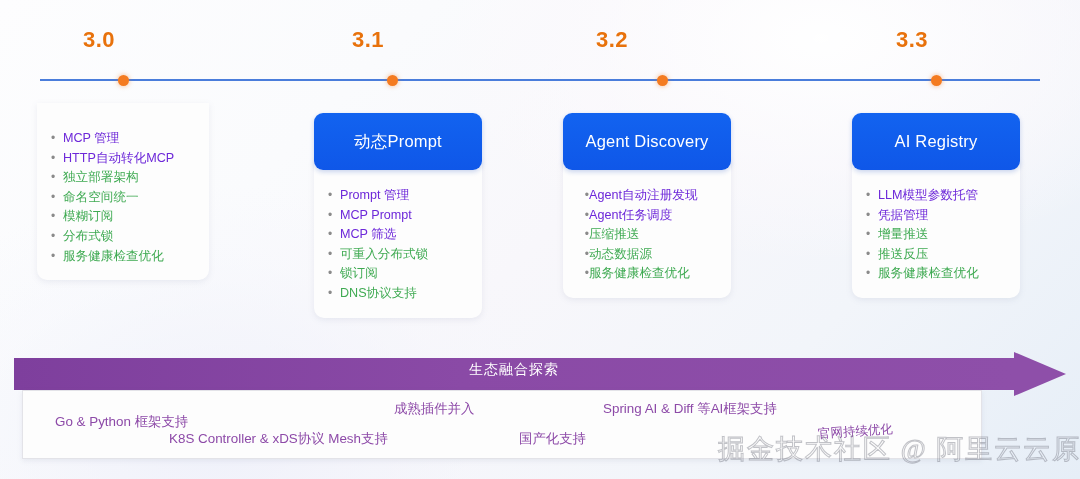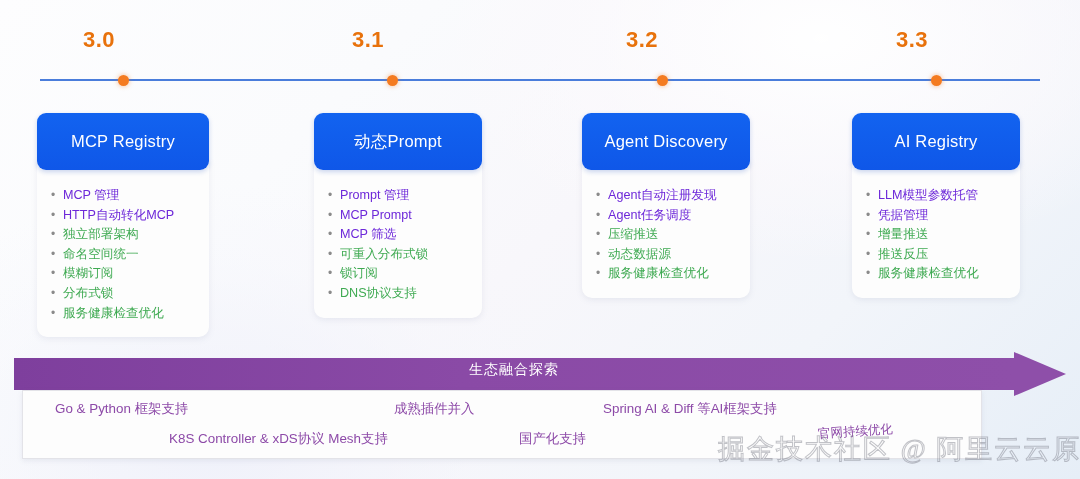"3.2" div.ver { left: 626px -> 596px }
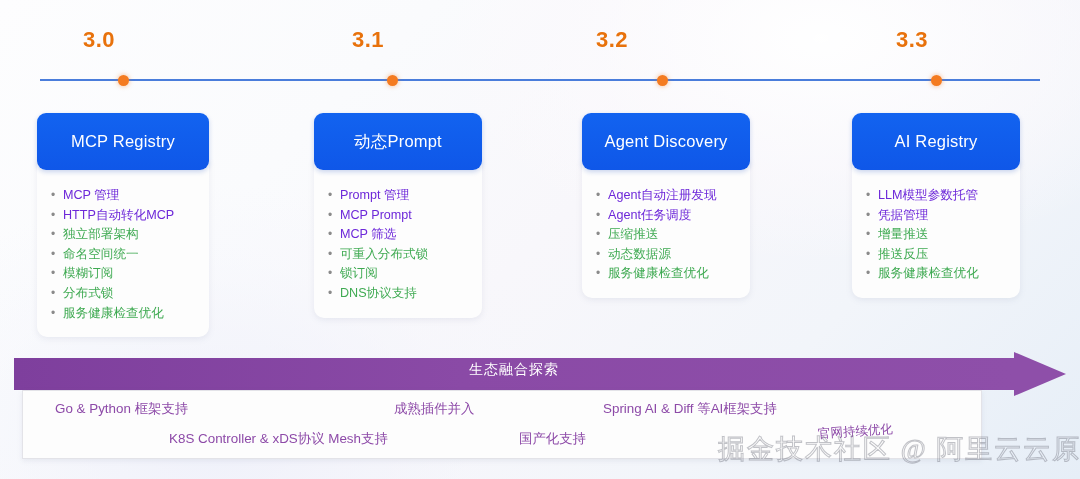"MCP Registry" div.hdr { html: <div>MCP Registry</div> -> none }
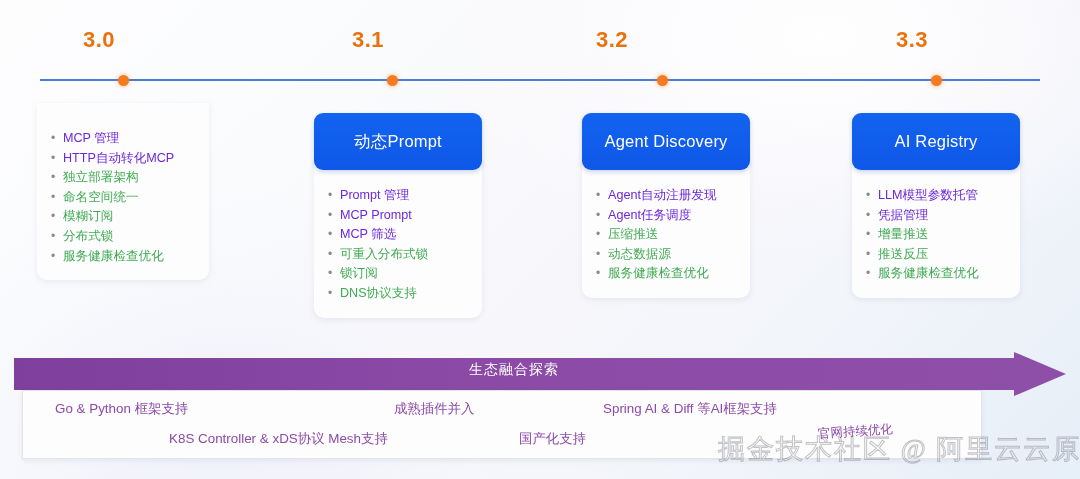"Agent Discovery" div.col { left: 582px -> 563px; text-align: none -> right }
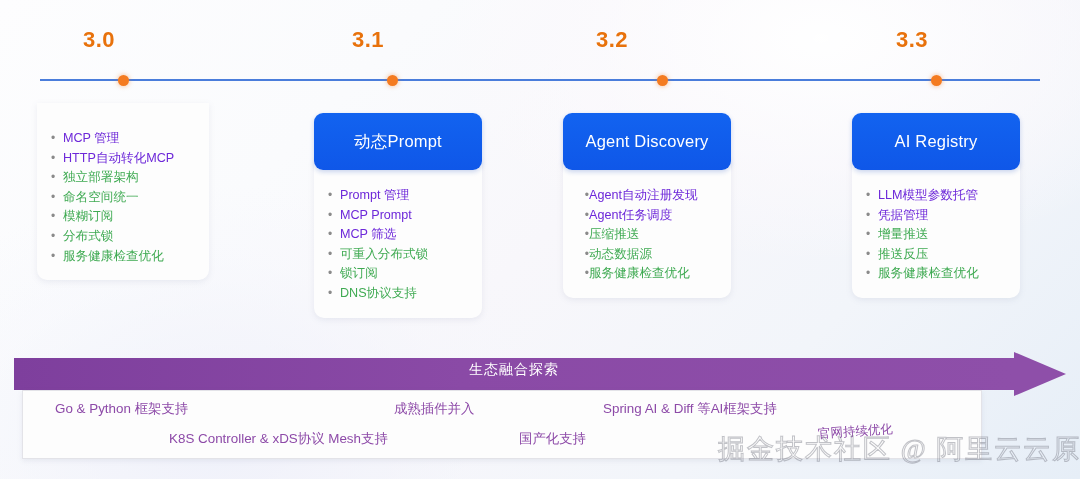"Go & Python 框架支持" div.botitem { top: 9px -> 22px }
